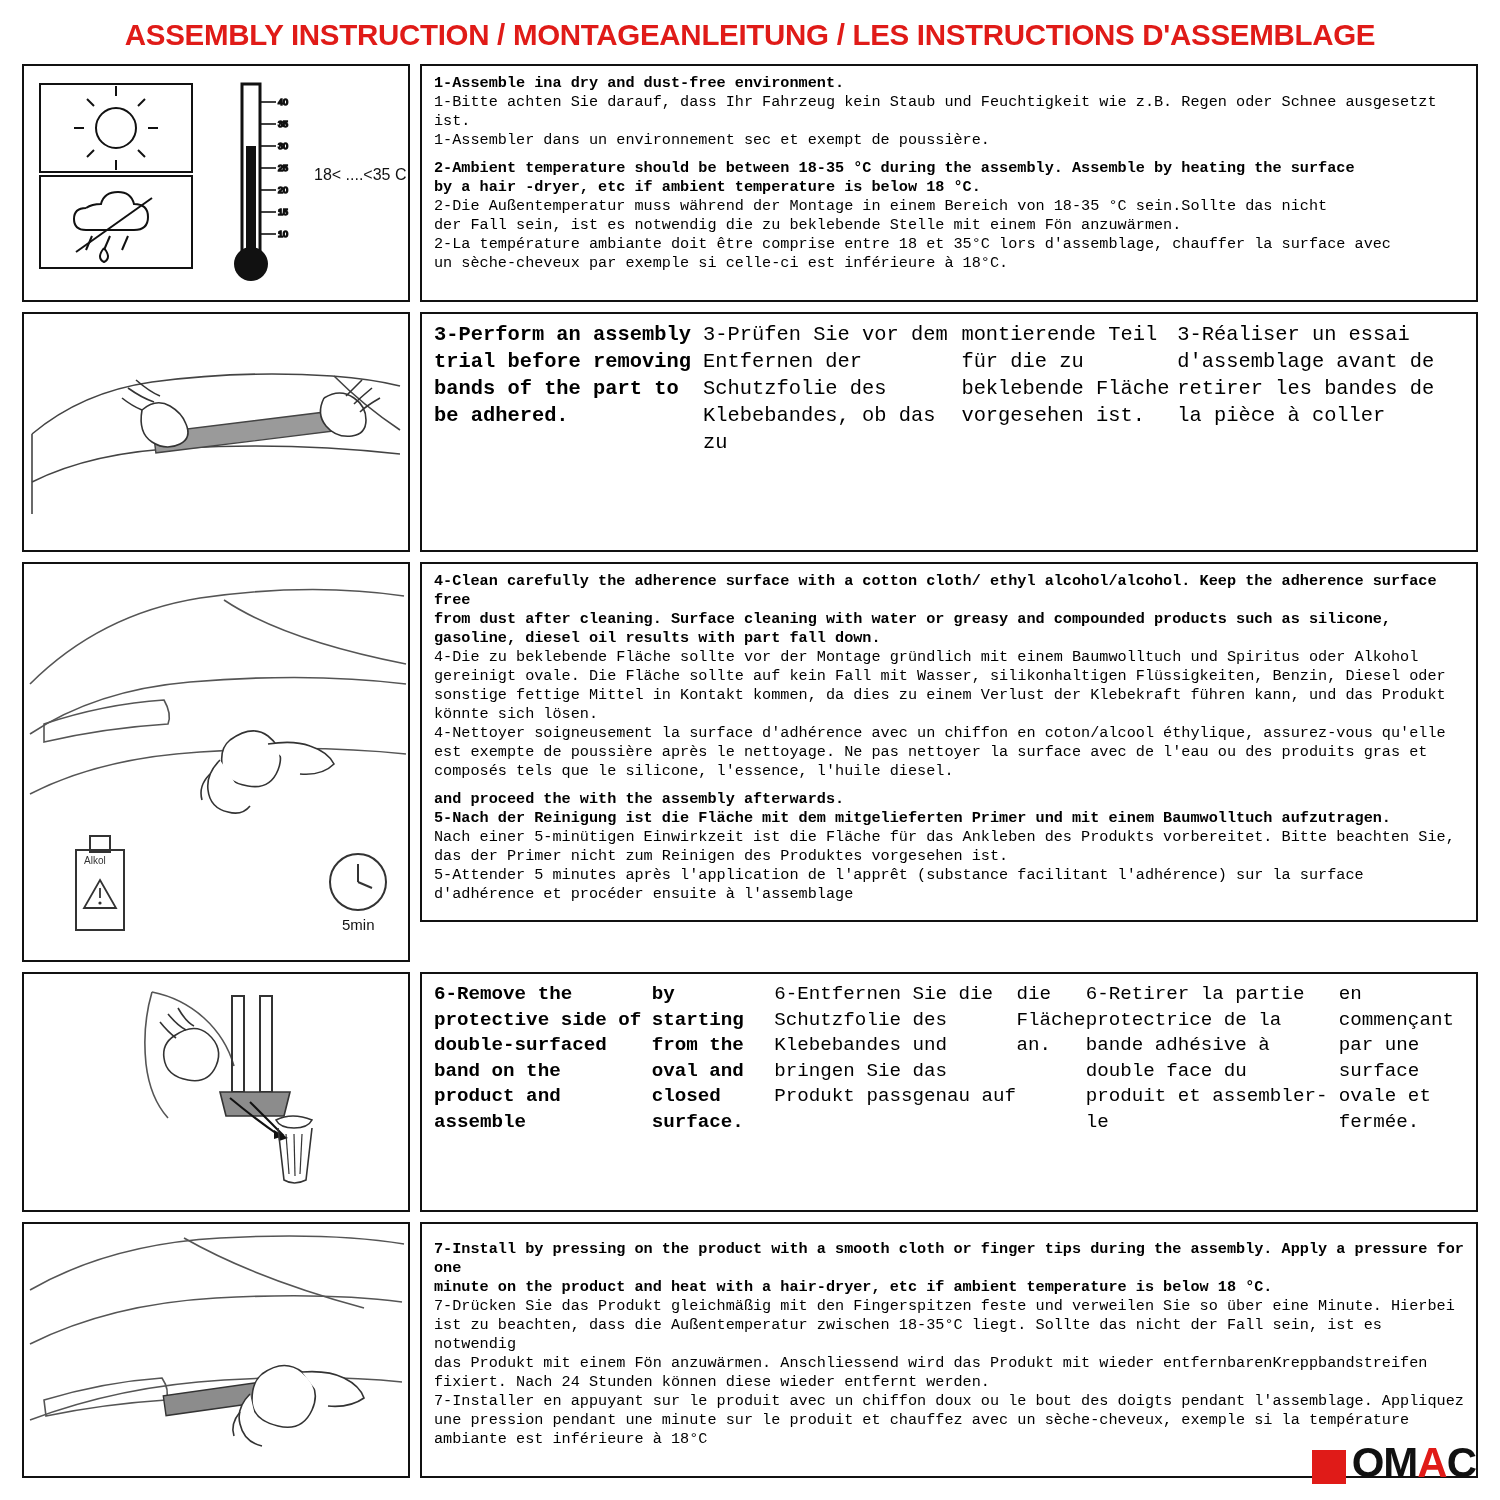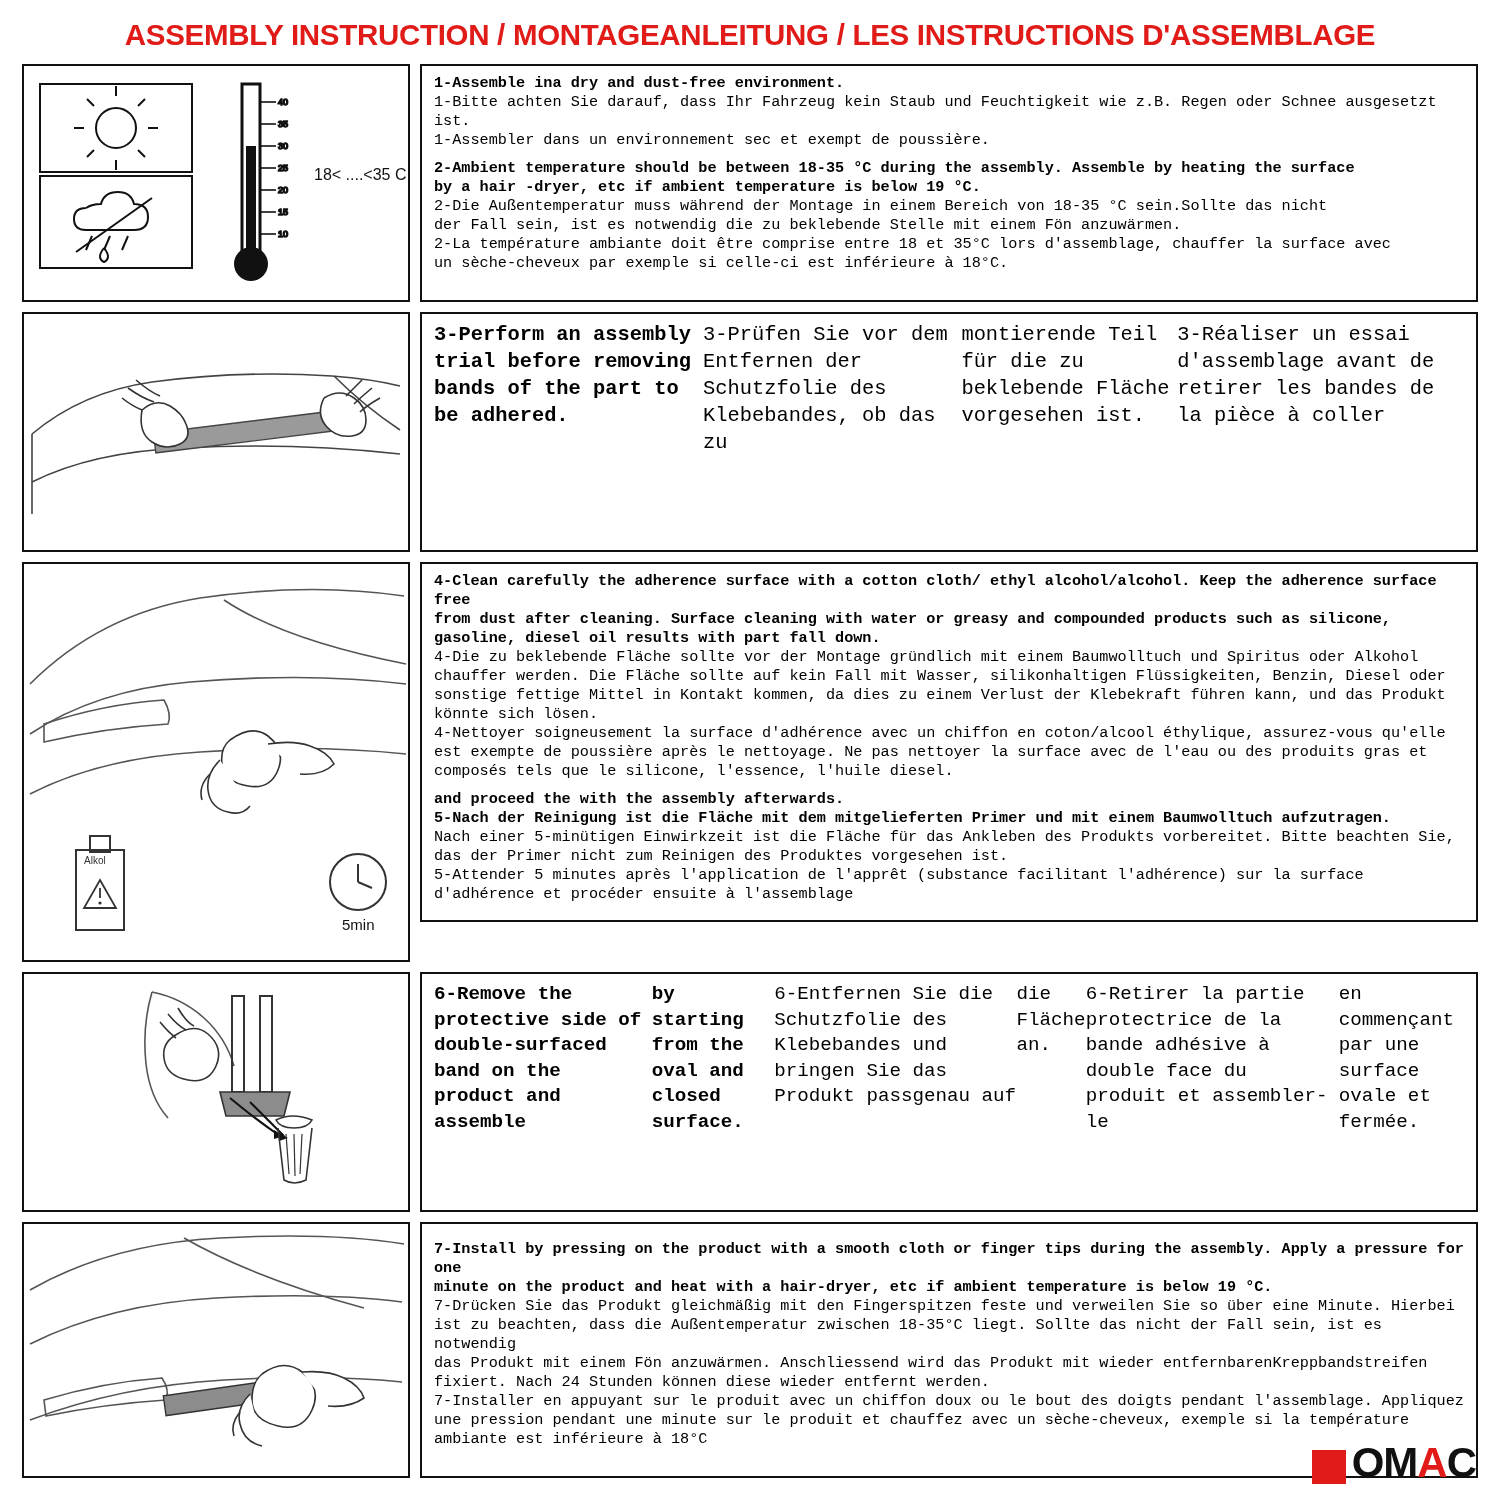"by a hair -dryer, etc" p.b { text: 19 -> 18 }
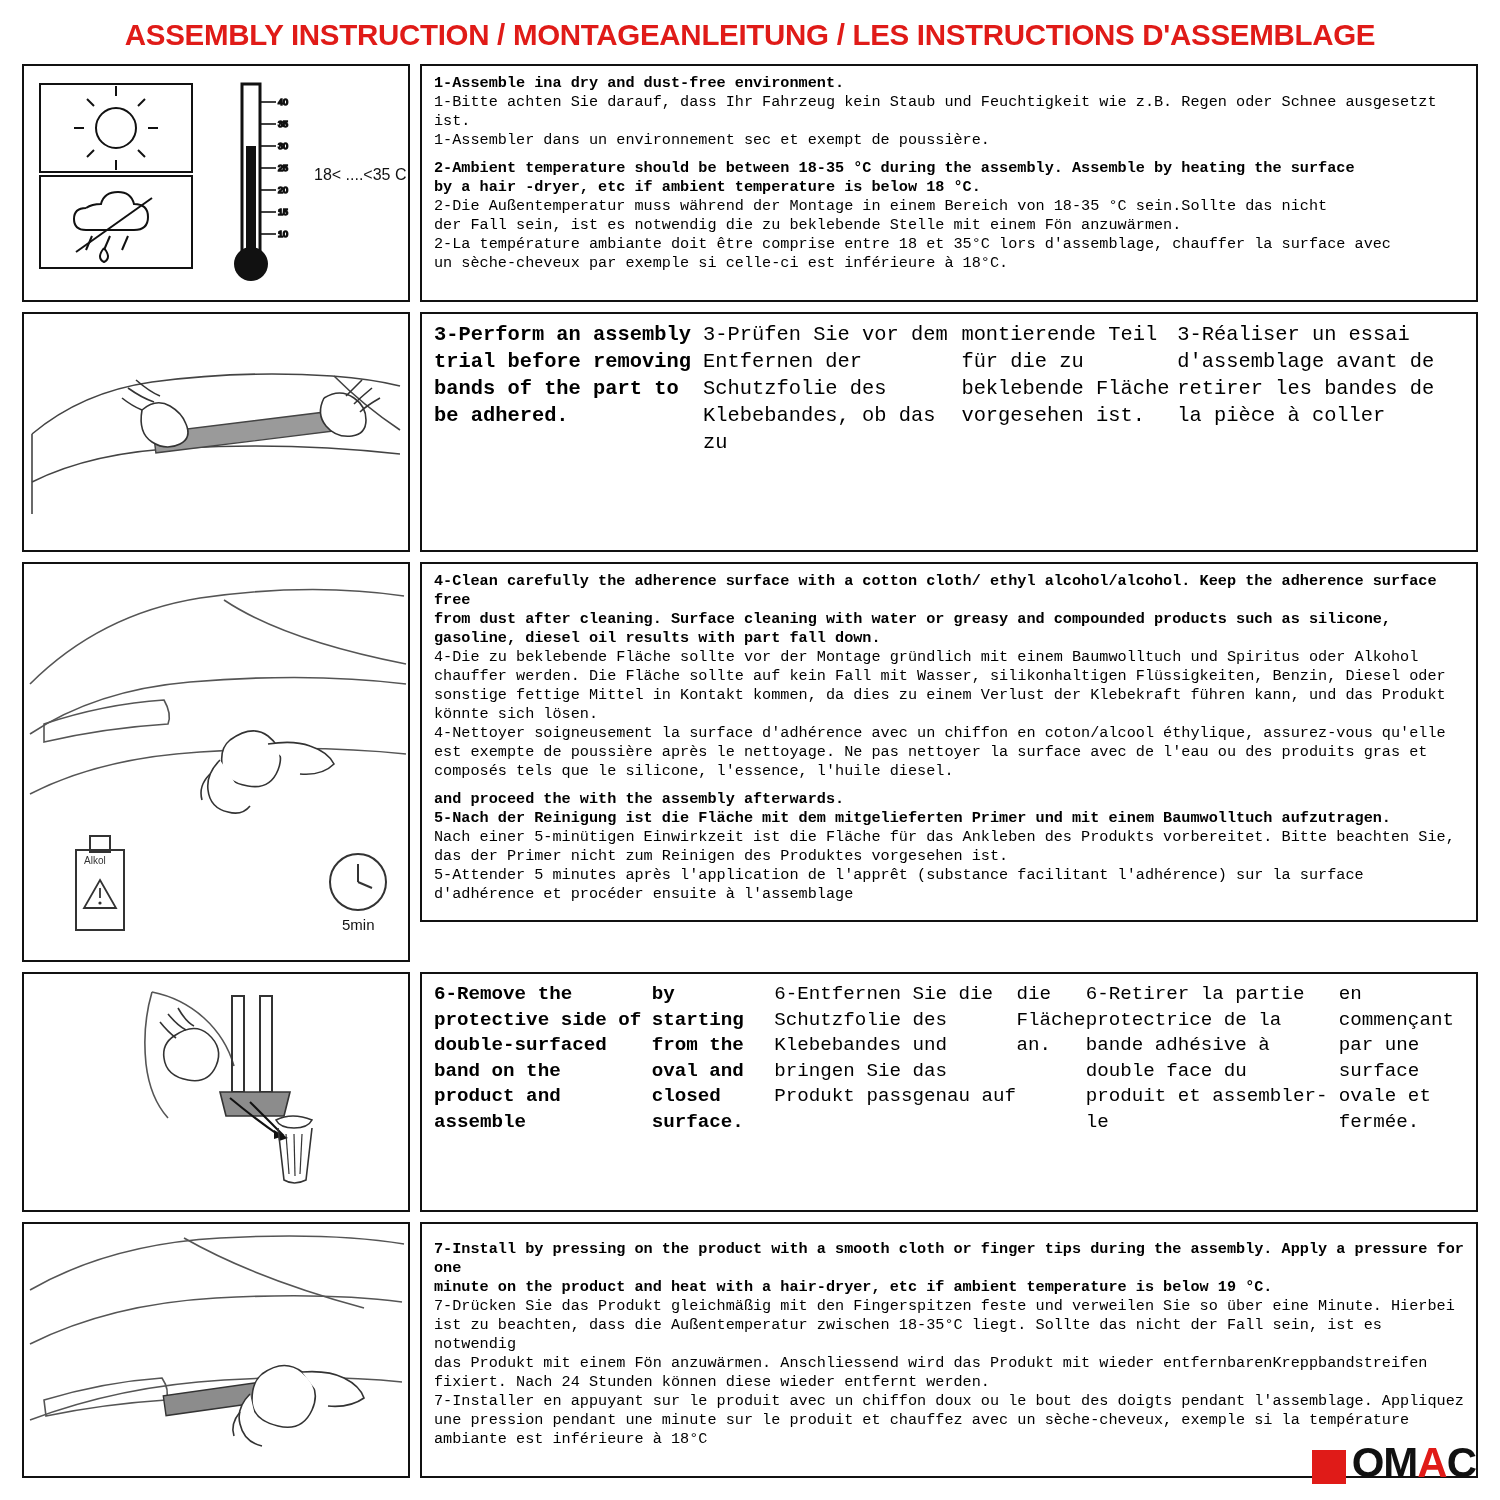"chauffer werden. Die Fläche sollte" p { text: chauffer werden -> gereinigt ovale }
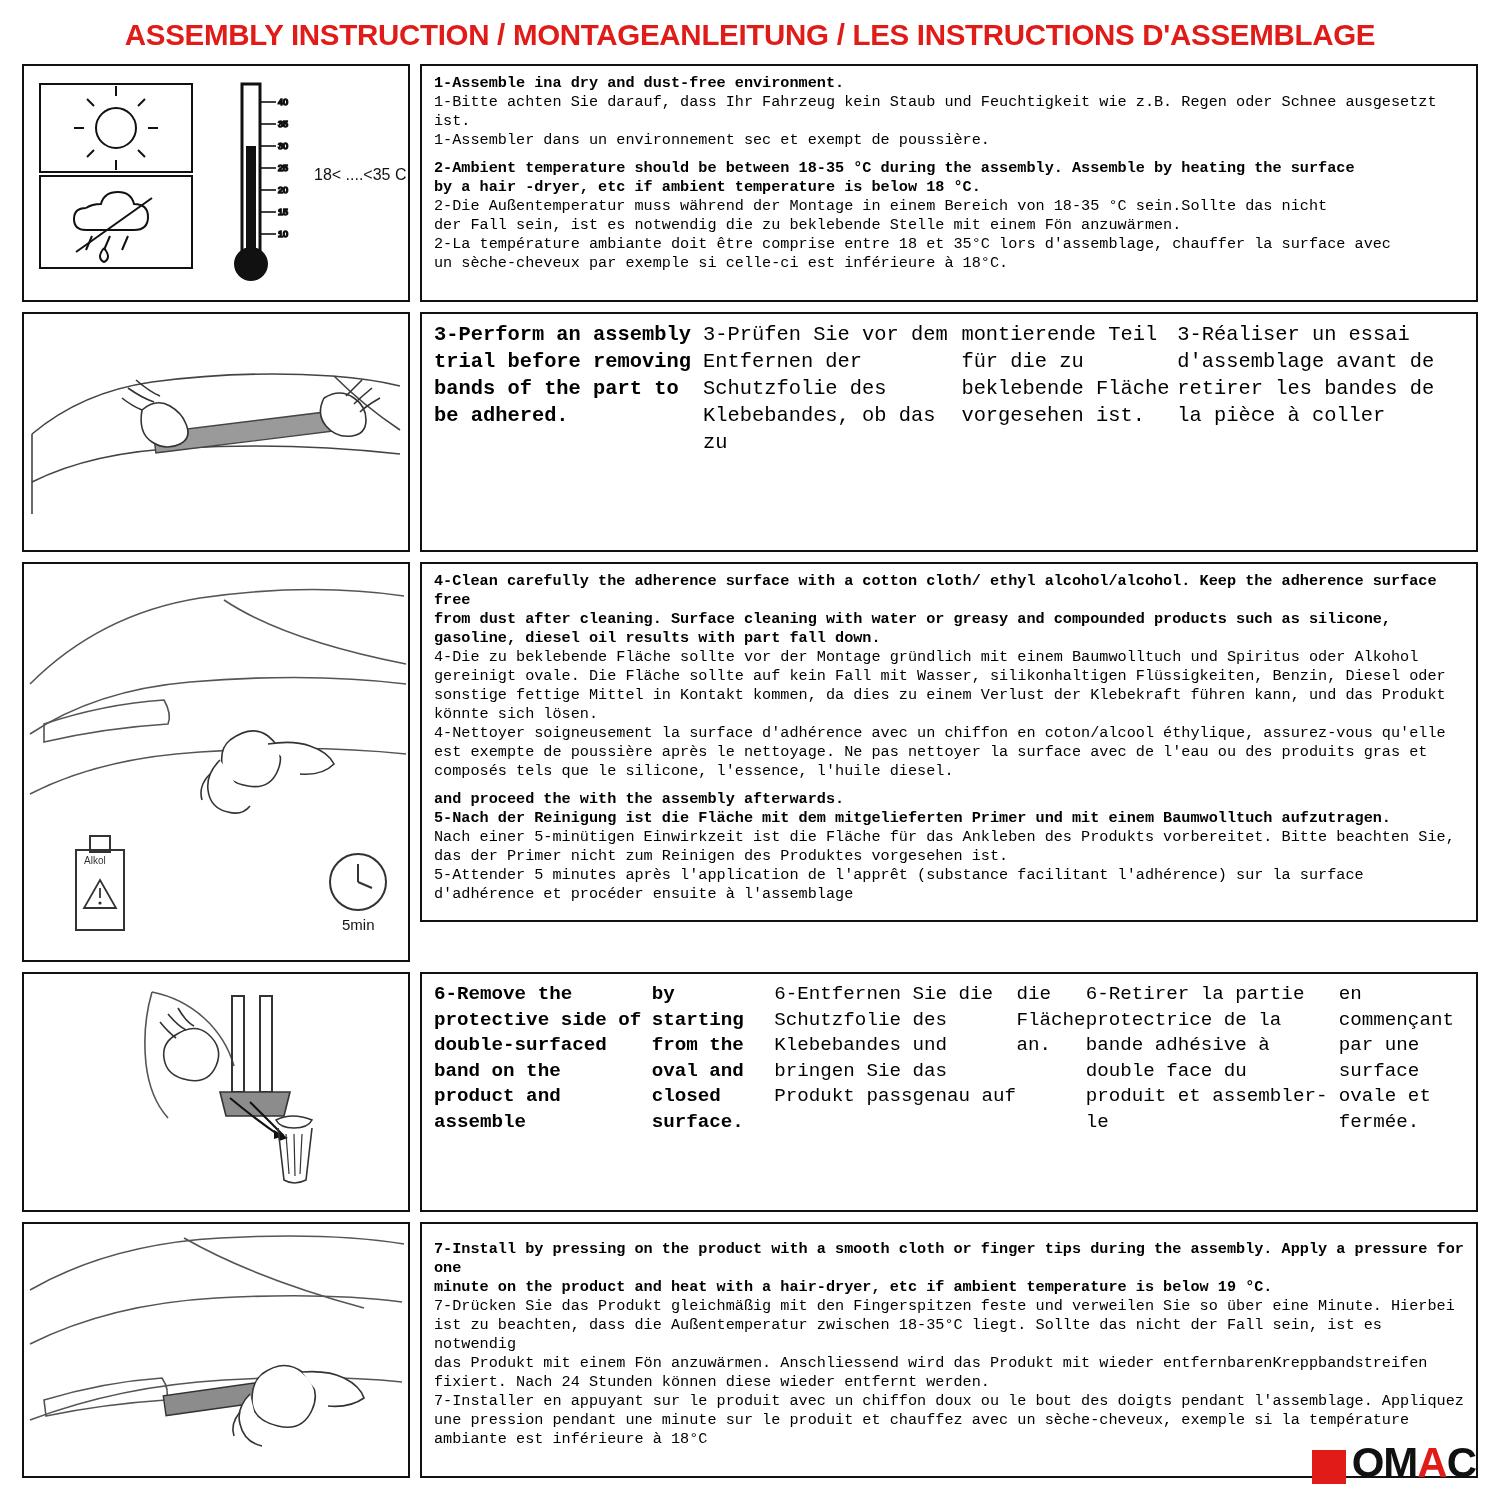"minute on the product and" p.b { text: 19 -> 18 }
